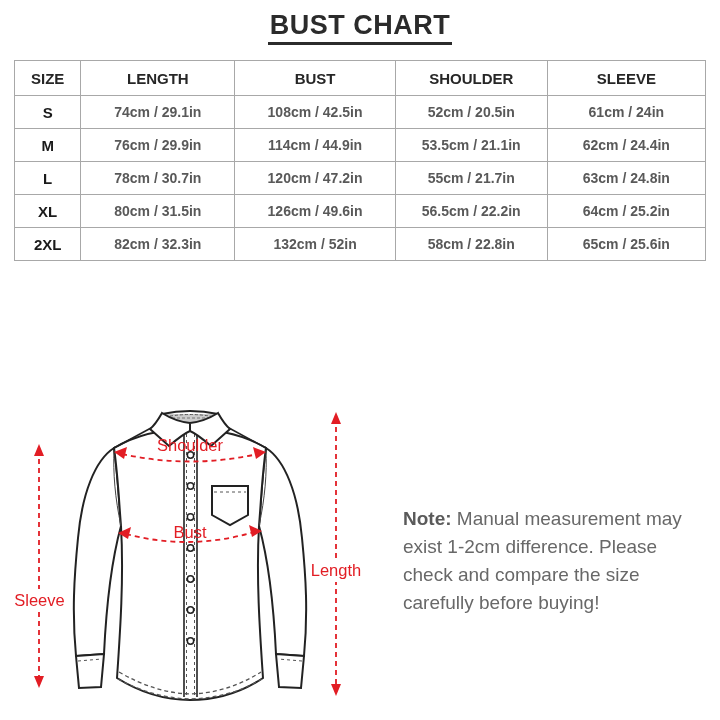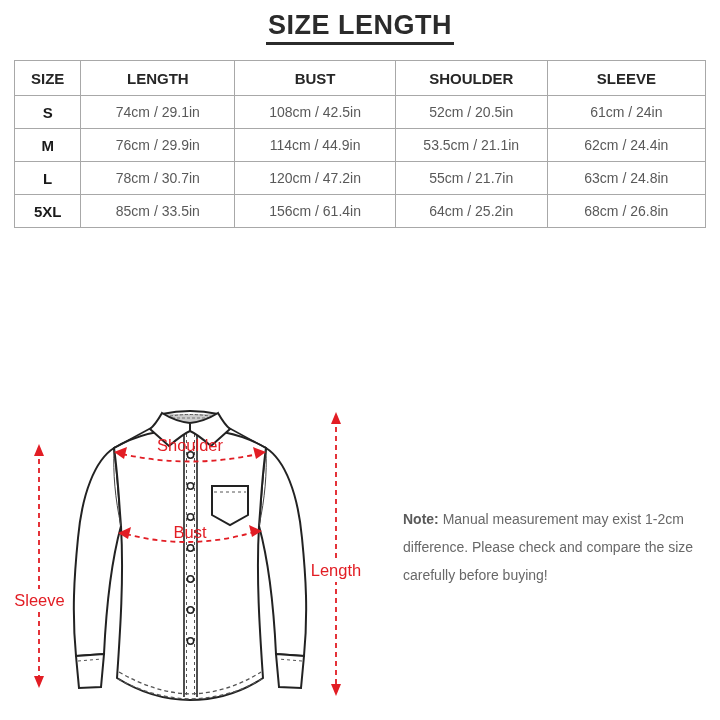"SIZE LENGTH" h1.title { text: SIZE LENGTH -> BUST CHART }
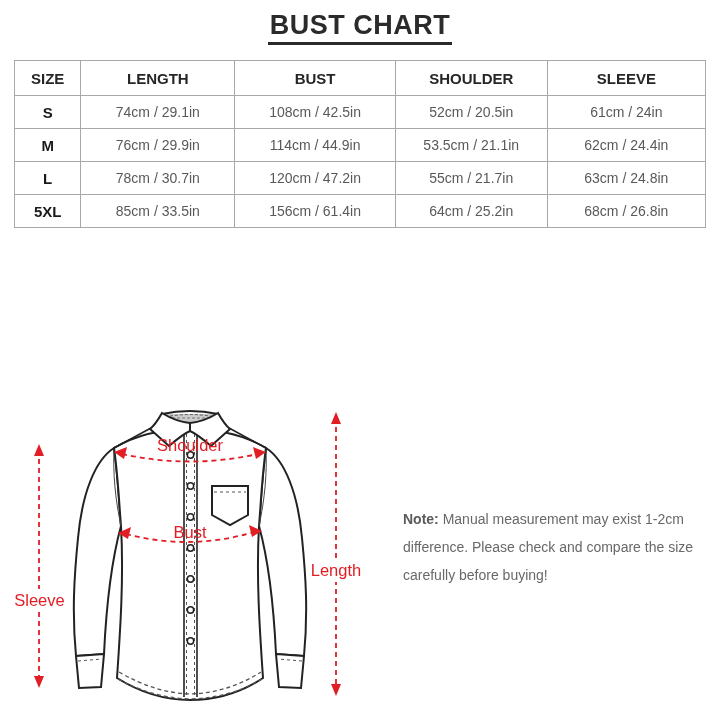"74cm / 29.1in" td.val-cell { font-weight: normal -> bold }
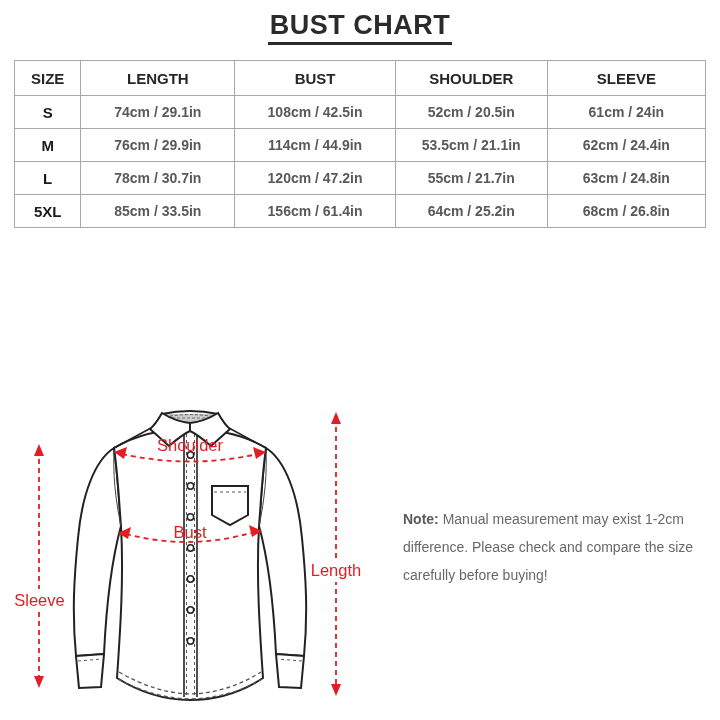"XL" tr { html: none -> <tr> <td>XL</td> <td>80cm / 31.5in</td> <td>126cm / 49.6in</td> <td>56.5cm / 22.2in</td> <td>64cm / 25.2in</td> </tr> }
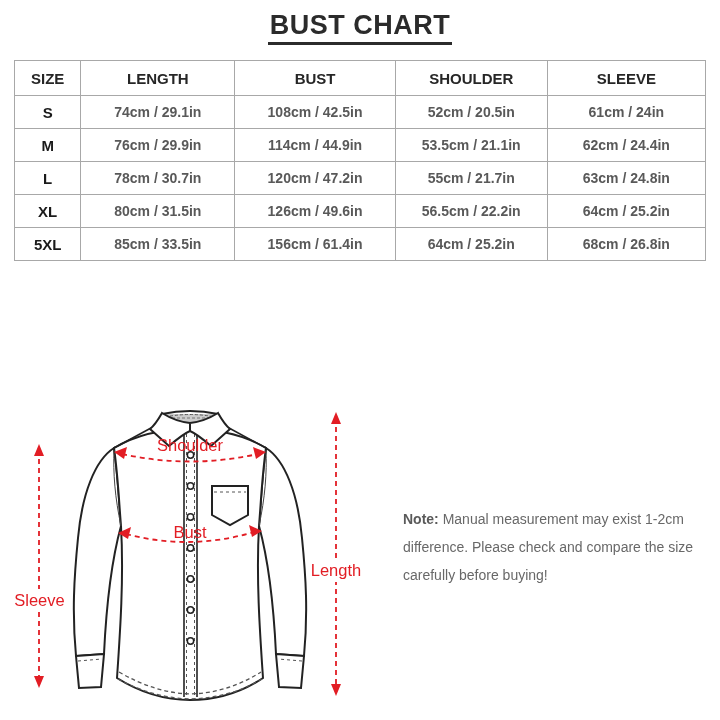"2XL" tr { html: none -> <tr> <td>2XL</td> <td>82cm / 32.3in</td> <td>132cm / 52in</td> <td>58cm / 22.8in</td> <td>65cm / 25.6in</td> </tr> }
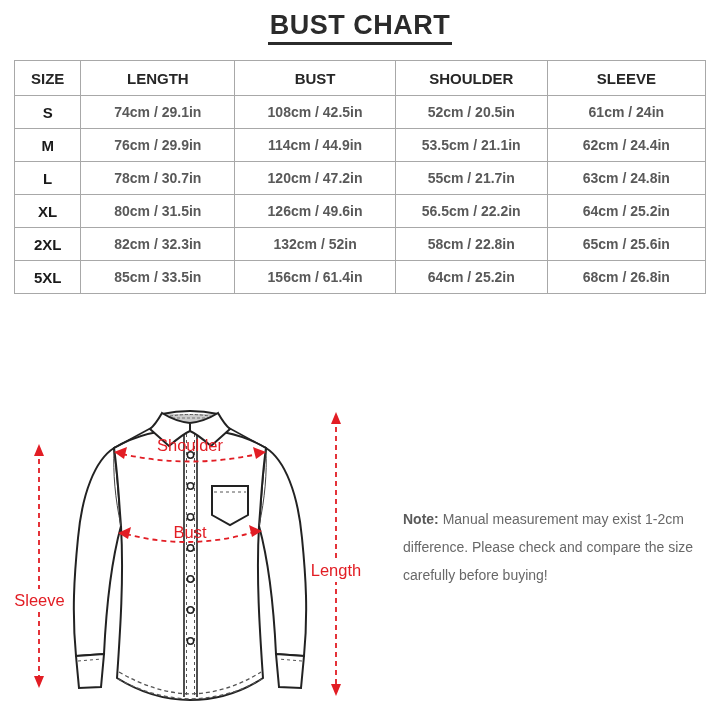"5XL" tr { html: <tr> <td>5XL</td> <td>85cm / 33.5in</td> <td>156cm / 61.4in</td> <td>64cm / 25.2in</td> <td>68cm / 26.8in</td> </tr> -> none }
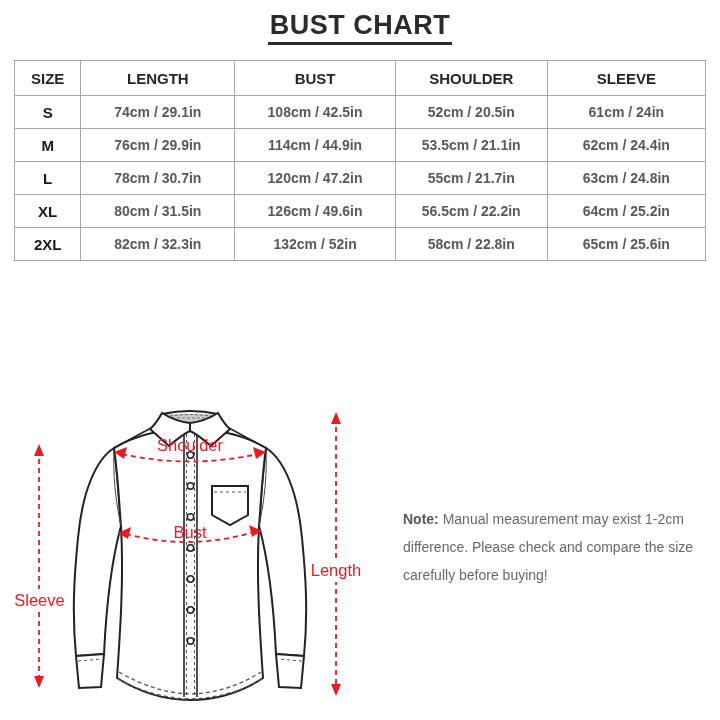"Note: Manual measurement may exist" .note { font-size: 14px -> 19px }
